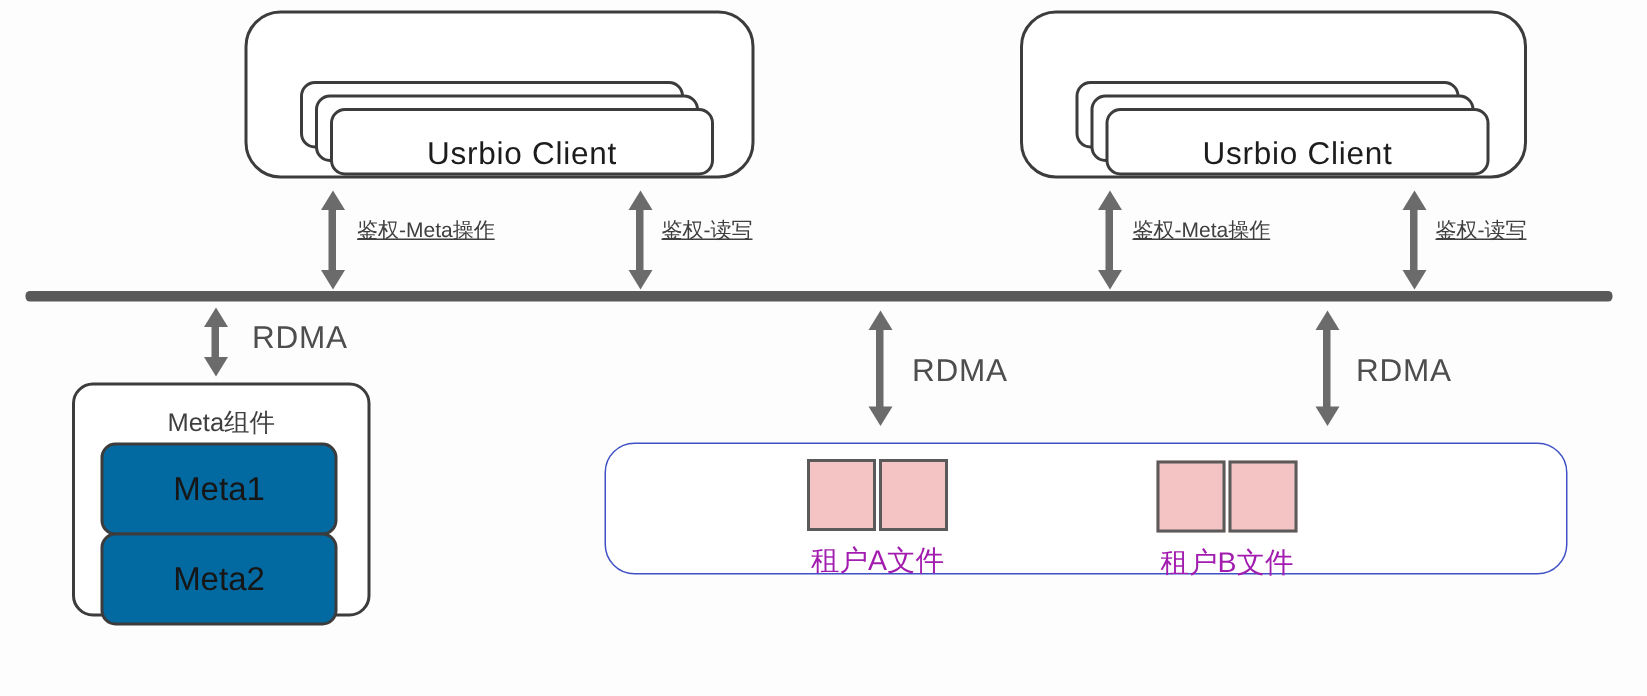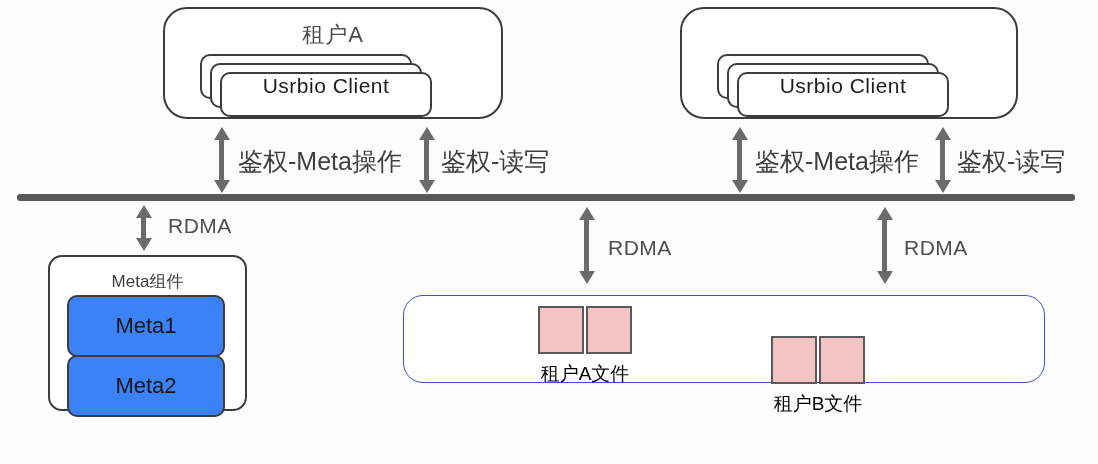"租户A" div.tenant-title { html: <div>租户A</div> -> none }
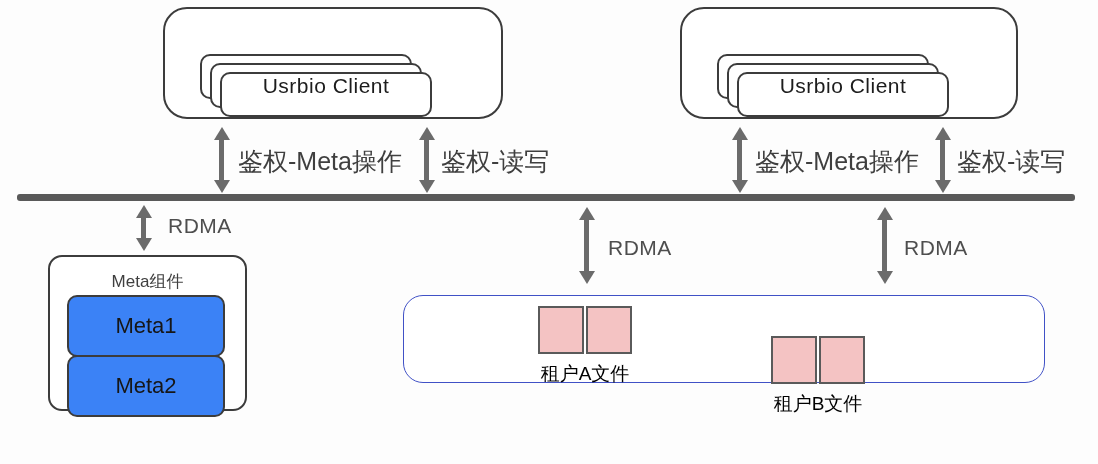"Usrbio Client" .client-layer { align-items: flex-start -> flex-end; width: 212px -> 256px }
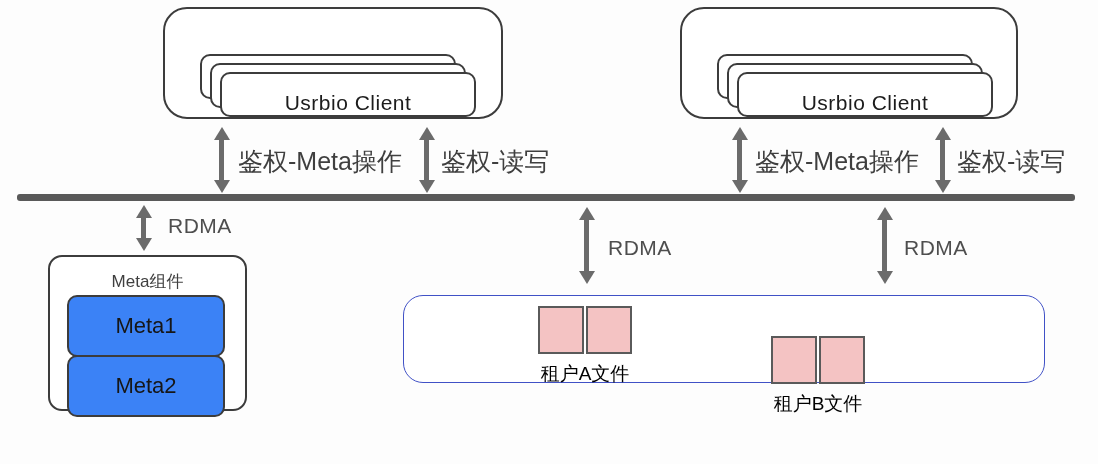"鉴权-Meta操作" .link-label { font-size: 25px -> 14px; text-decoration: none -> underline }
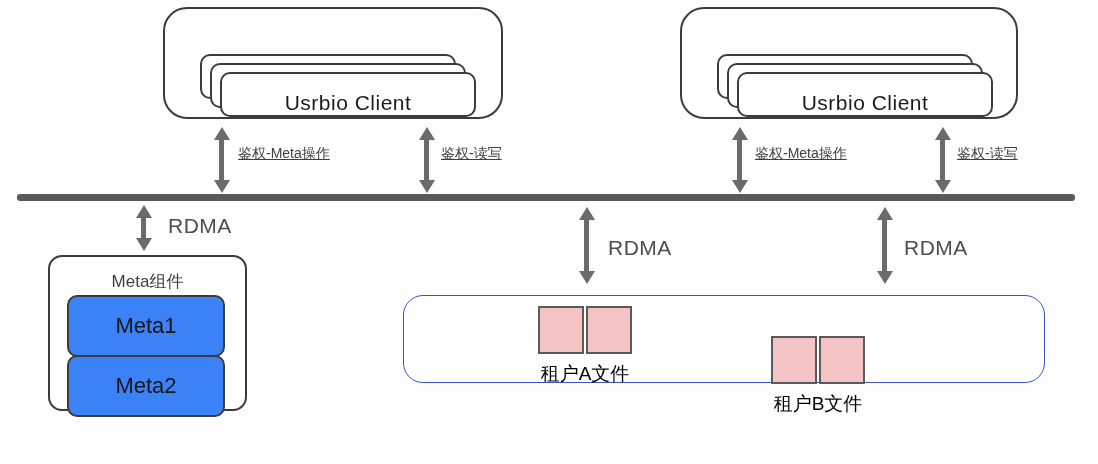"Meta1" .meta-node { background: #3b82f6 -> #0369a1 }
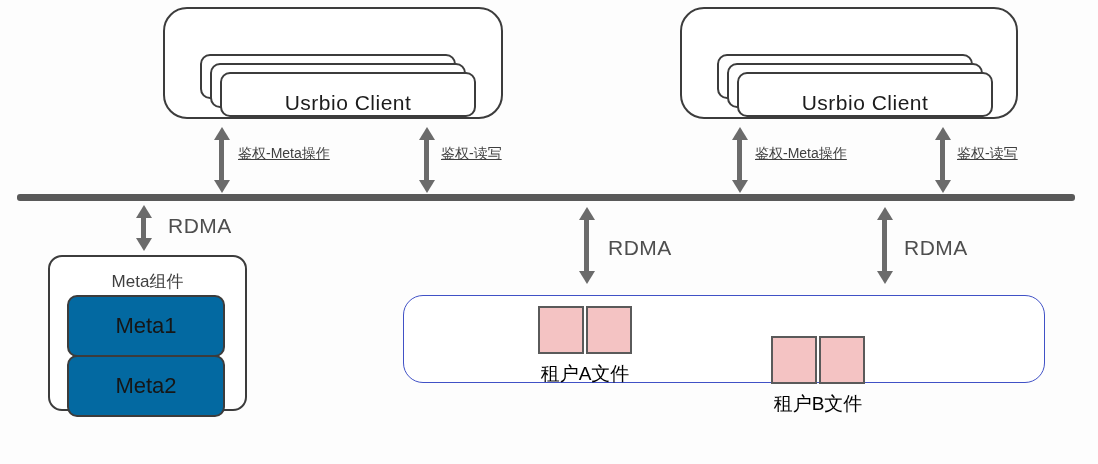"租户A文件" .file-label { color: #000000 -> #a21caf }
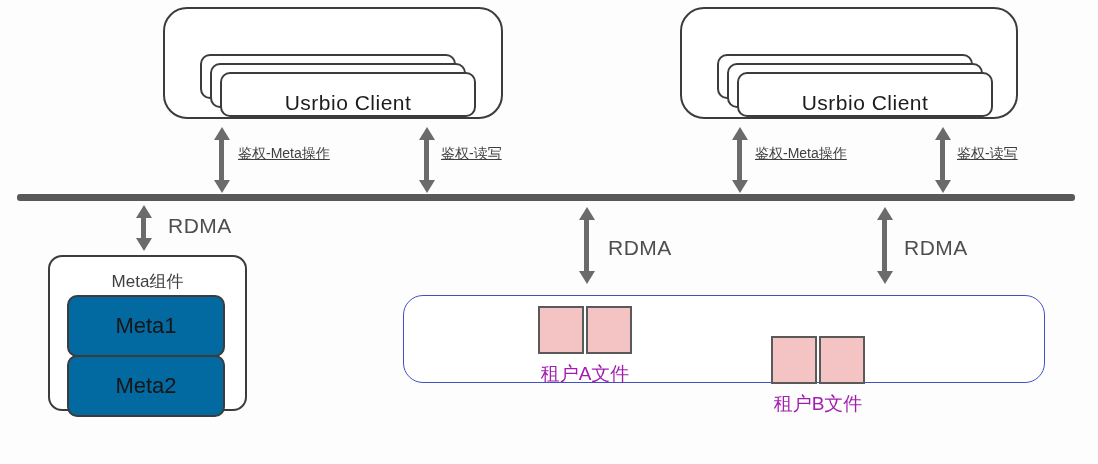"租户B文件" div.file-group { margin-top: 29px -> none }
